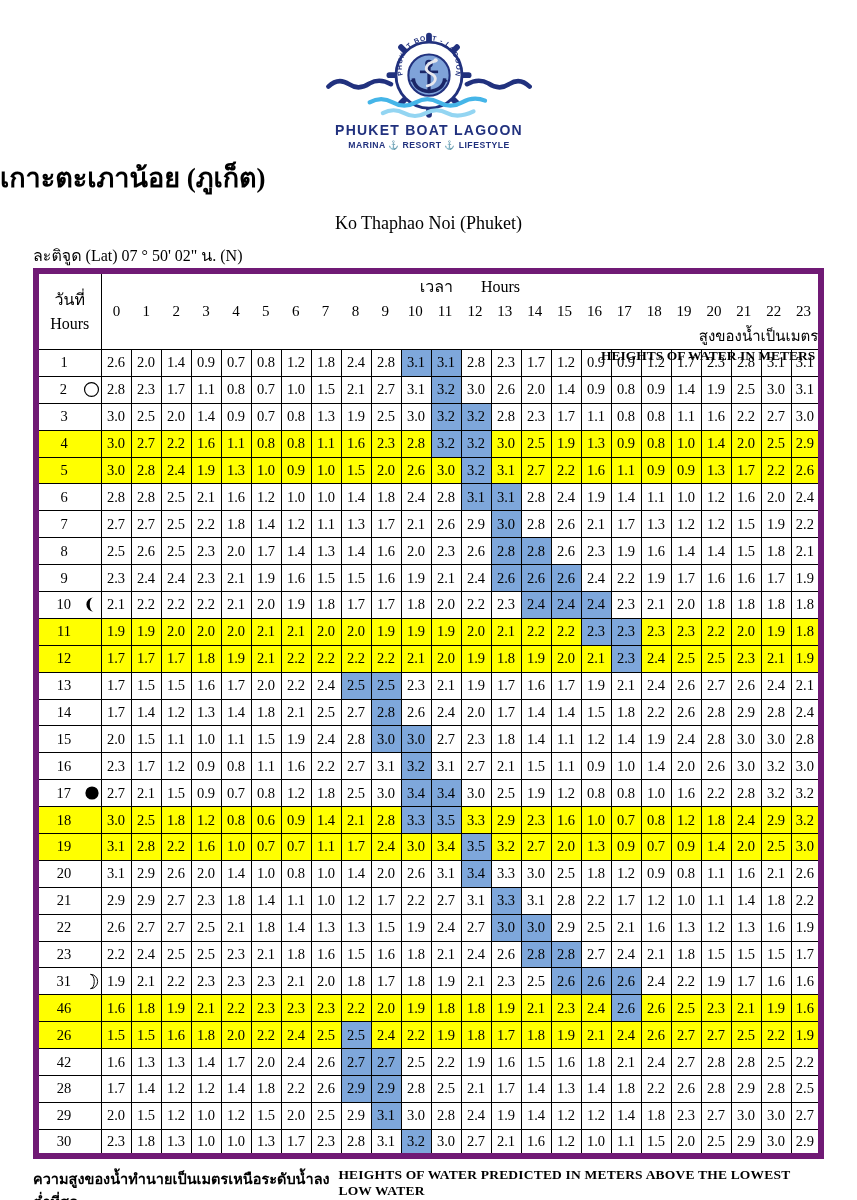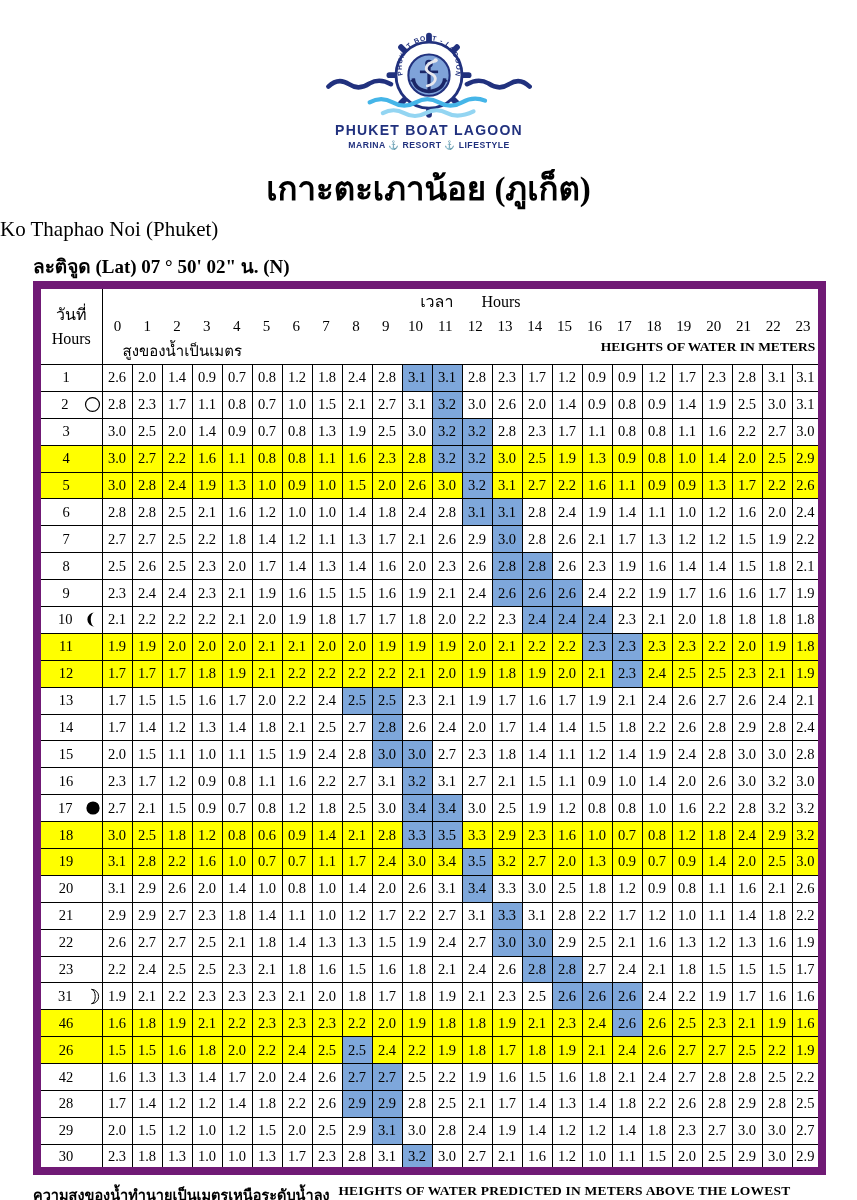"เกาะตะเภาน้อย (ภูเก็ต)" .title-thai { font-size: 33px -> 27px; margin-top: 6px -> 0; text-align: center -> none }
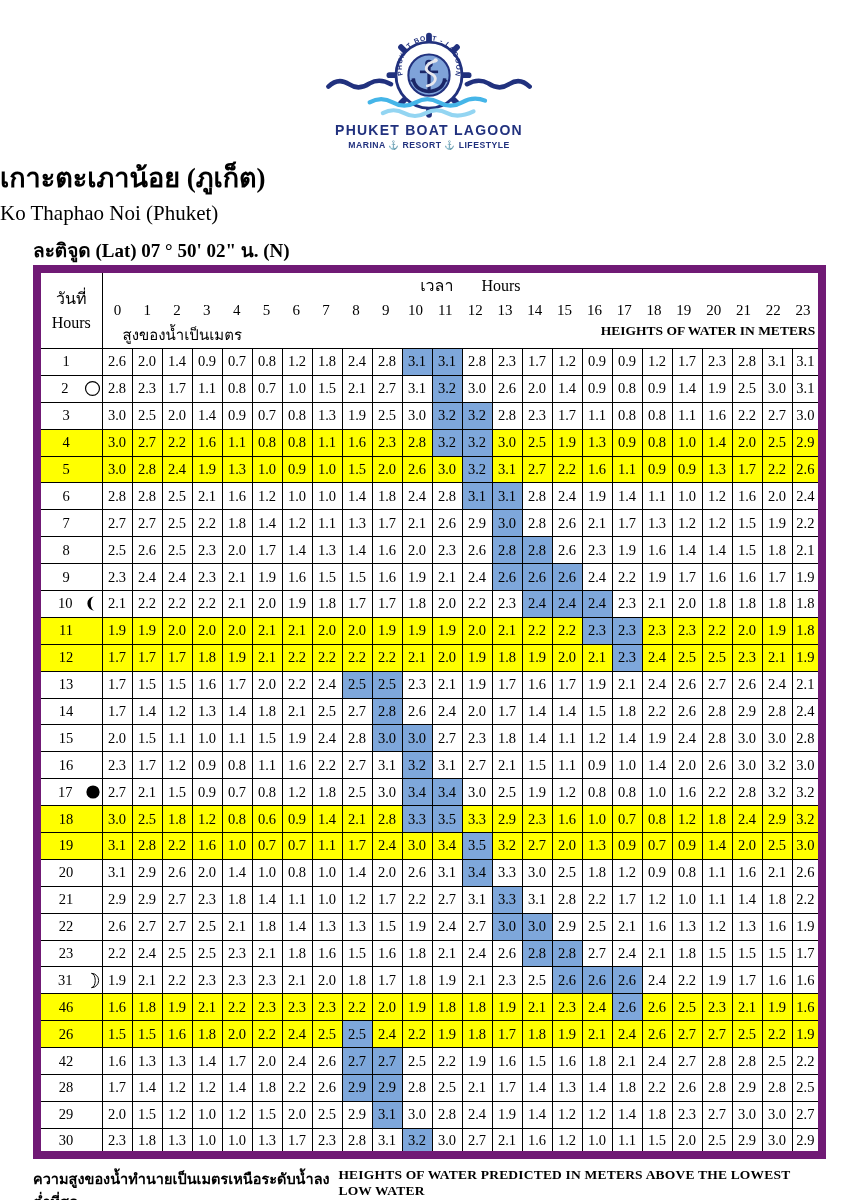"Ko Thaphao Noi (Phuket)" .title-eng { font-size: 21px -> 18px; margin-top: 2px -> 14px; text-align: left -> center }
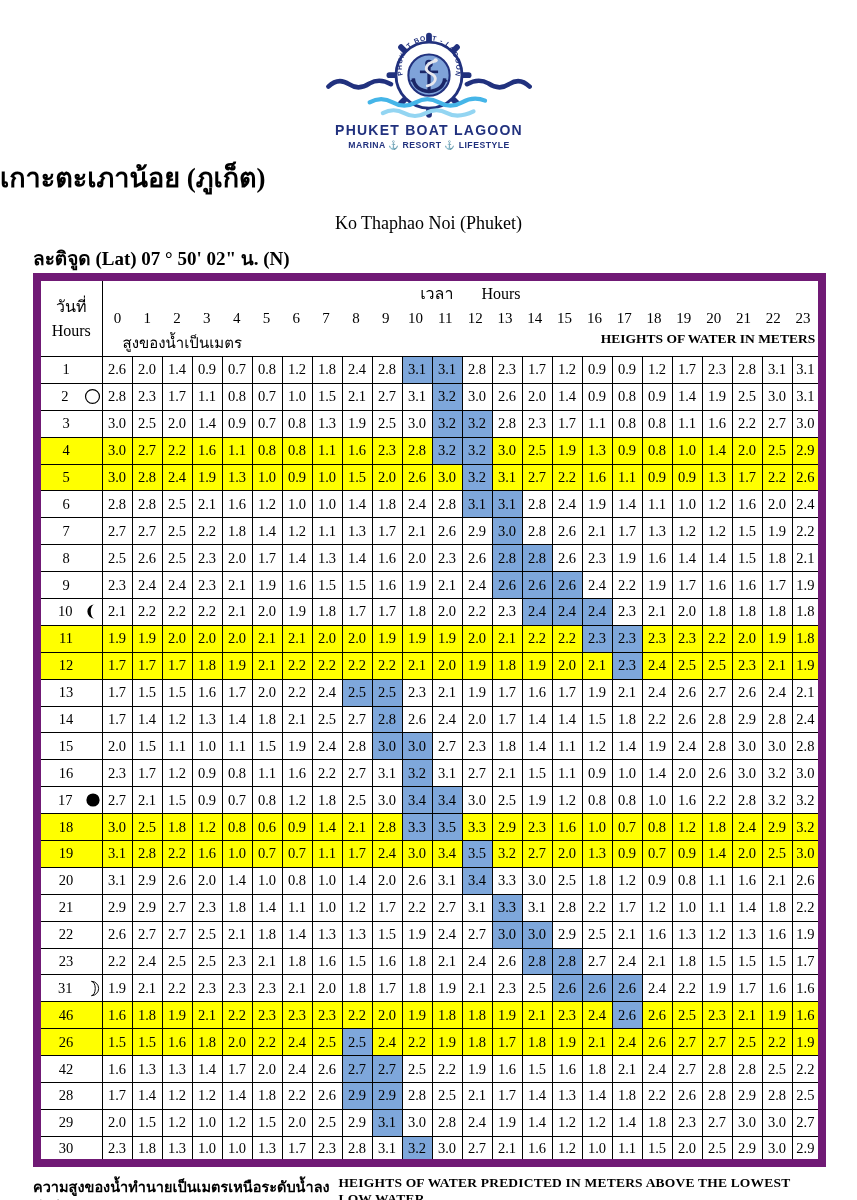"ละติจูด (Lat) 07 ° 50'" .info-row { font-size: 19px -> 16px; font-weight: bold -> none }
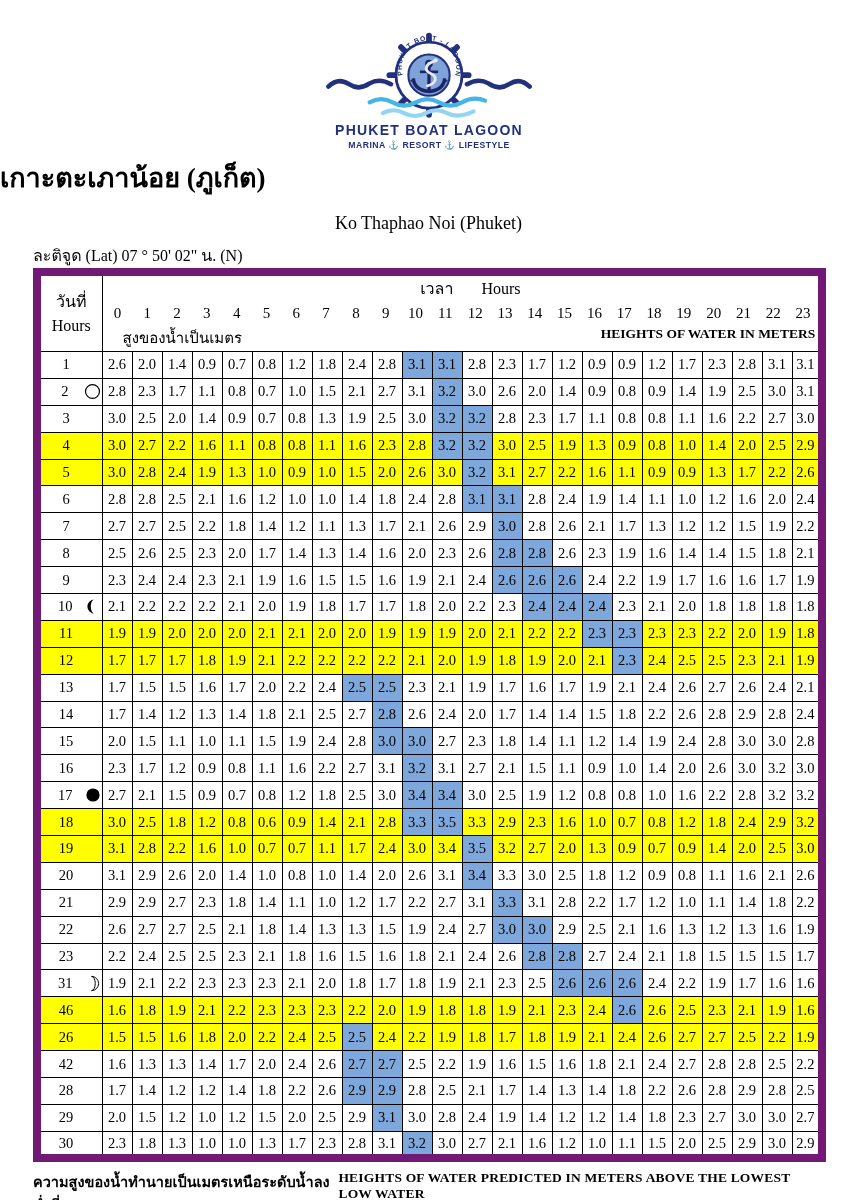"วันที่" table.tide { border: 8px solid #701a75 -> 6px solid #701a75 }
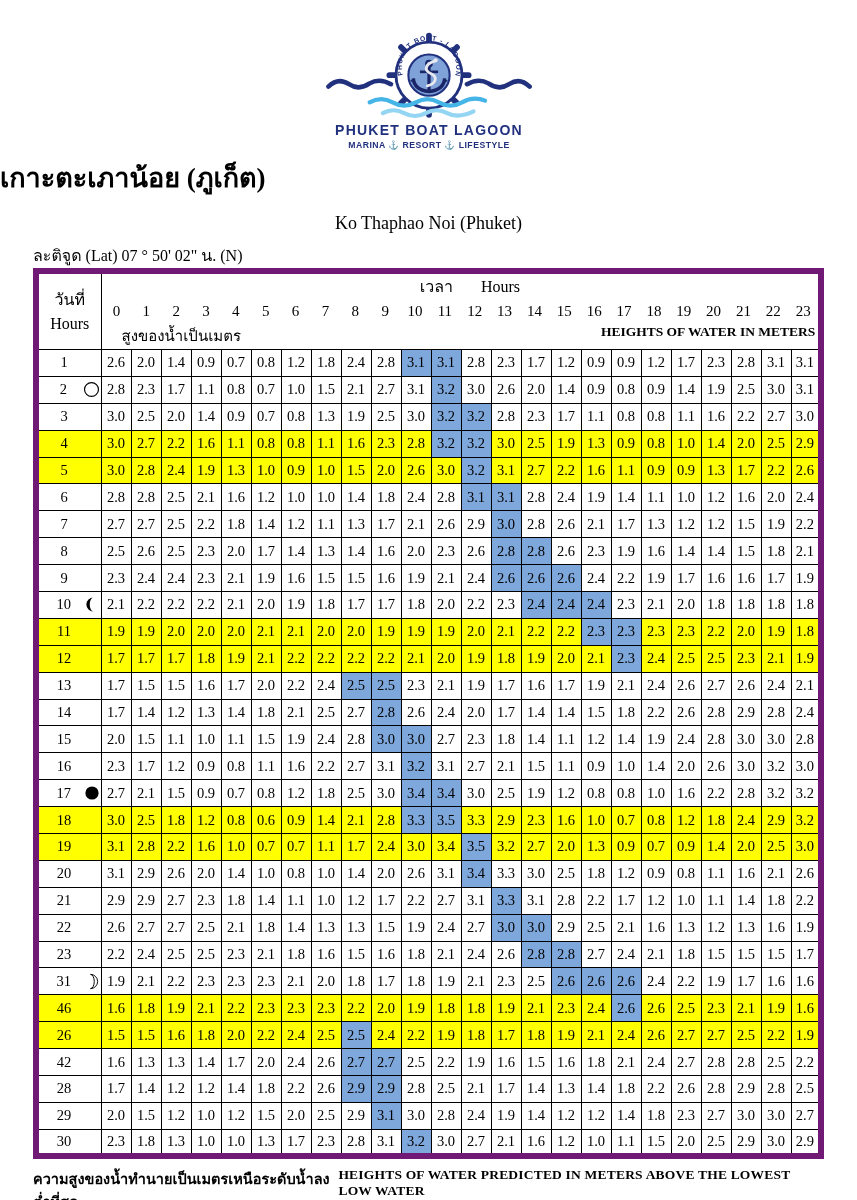"สูงของน้ำเป็นเมตร" .hd-line3 { align-items: flex-start -> flex-end; flex-direction: none -> column }
